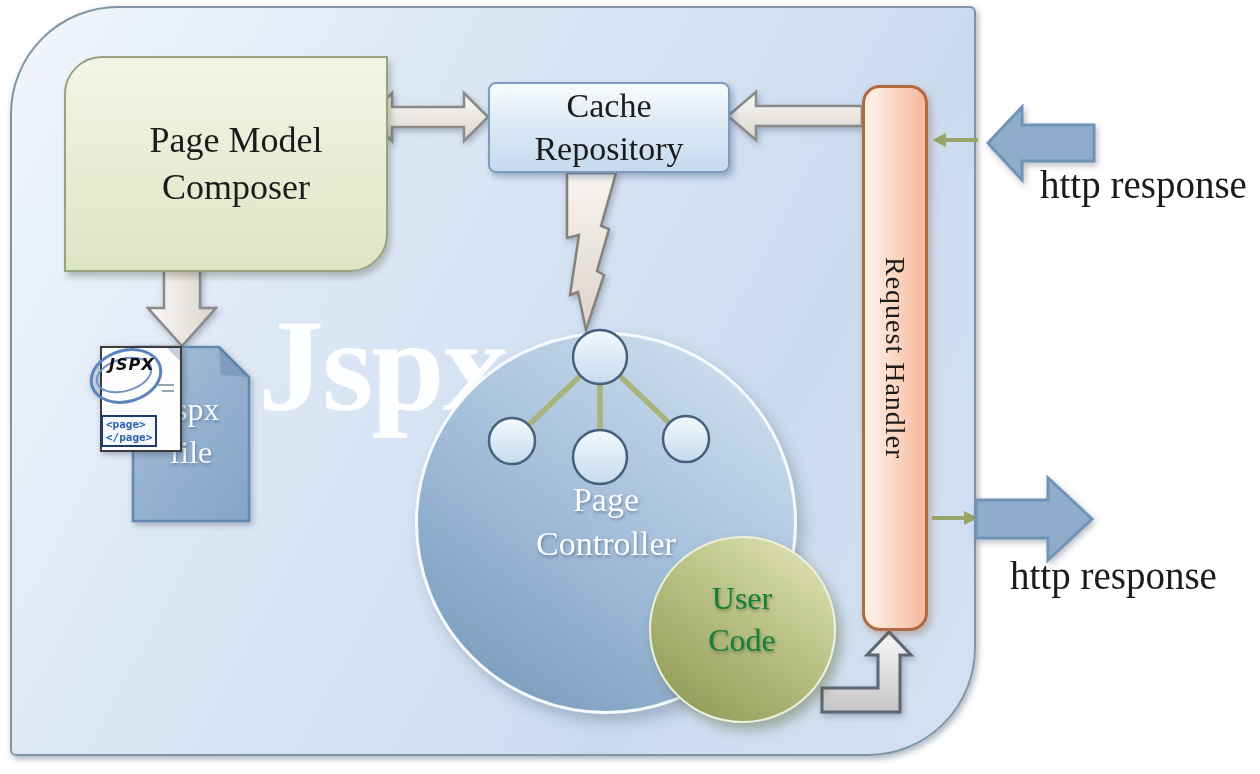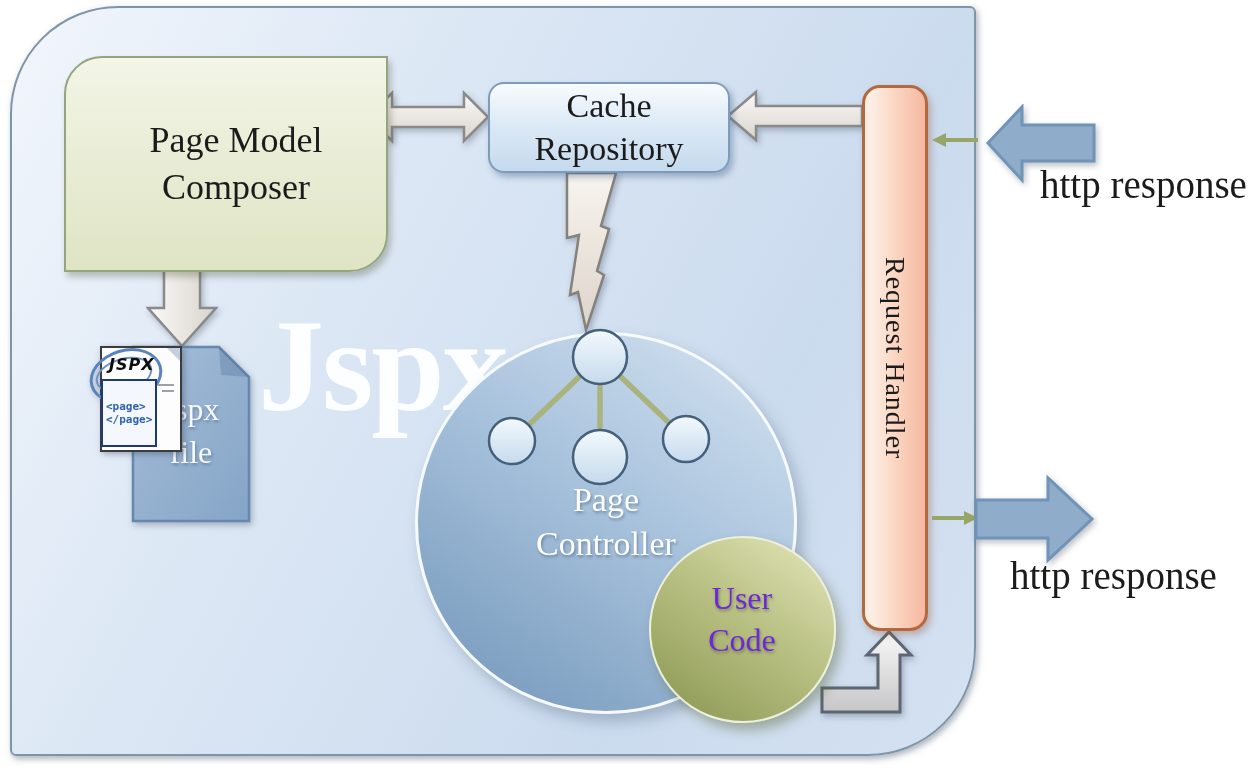"Cache Repository" .cache { border-radius: 16px -> 8px }
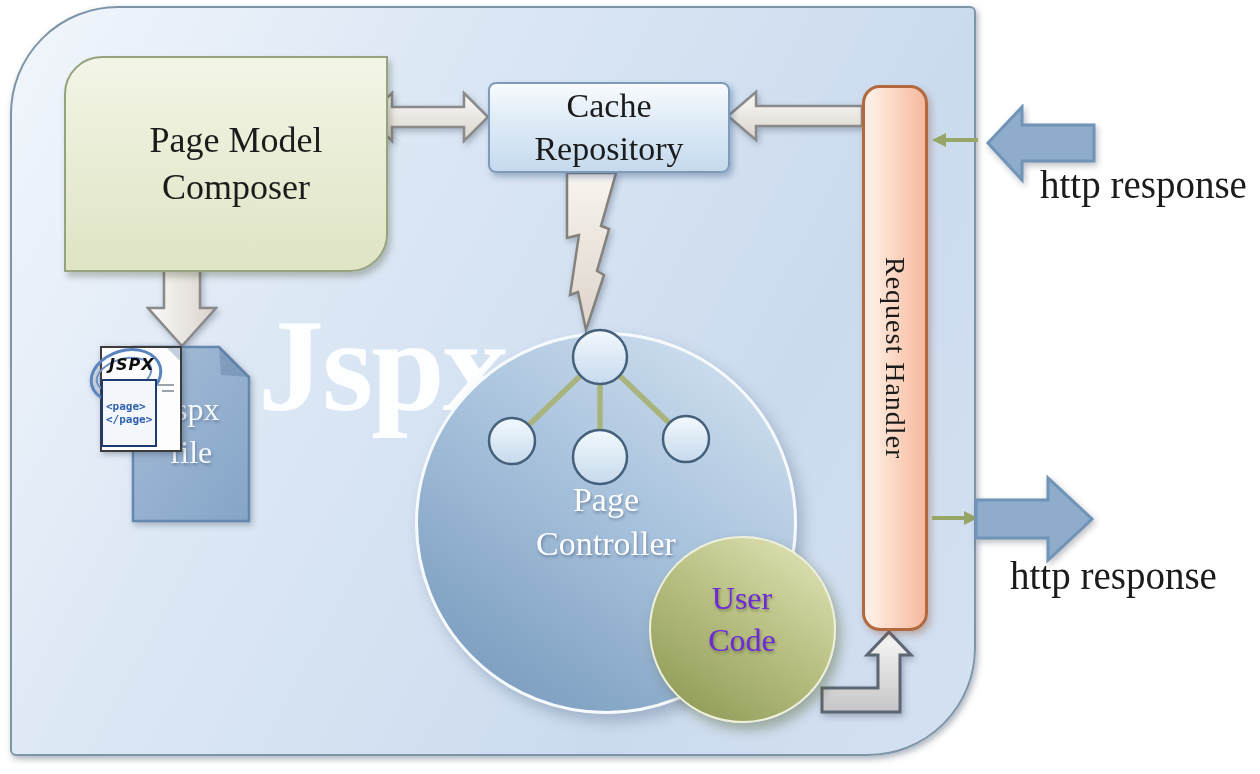"<page>" .icon .pagebox { padding: 19px 3px -> 1px 3px }
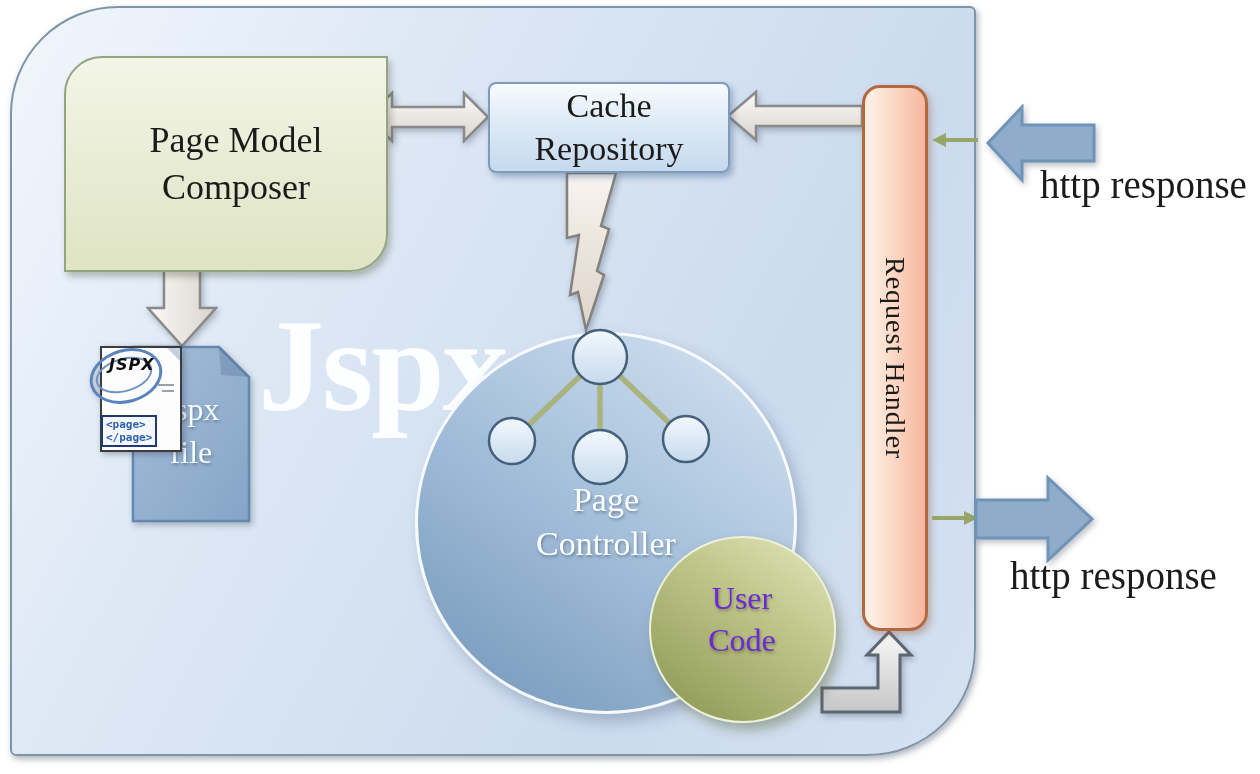"User Code" .uc-label { color: #6d28d9 -> #15803d }
